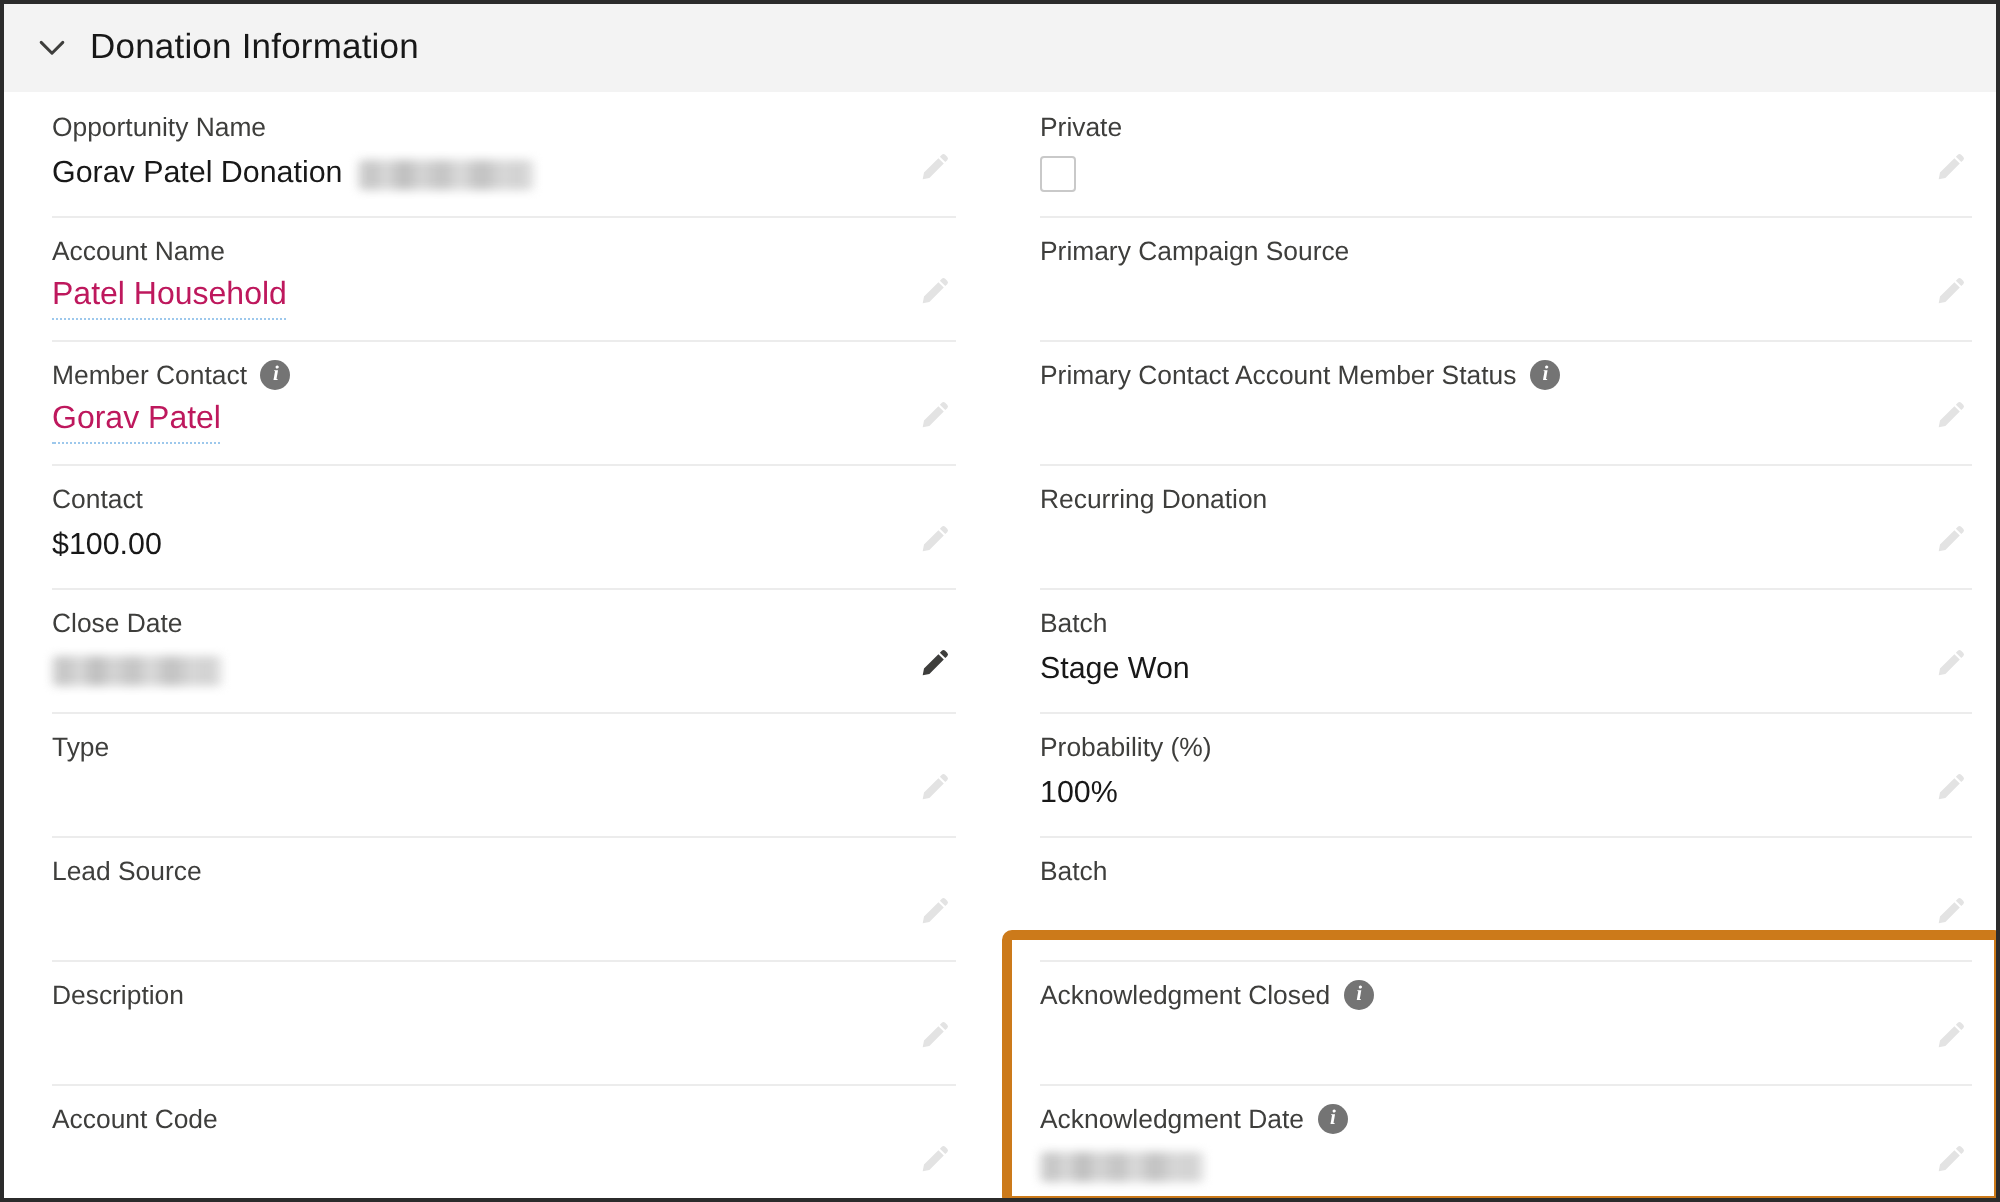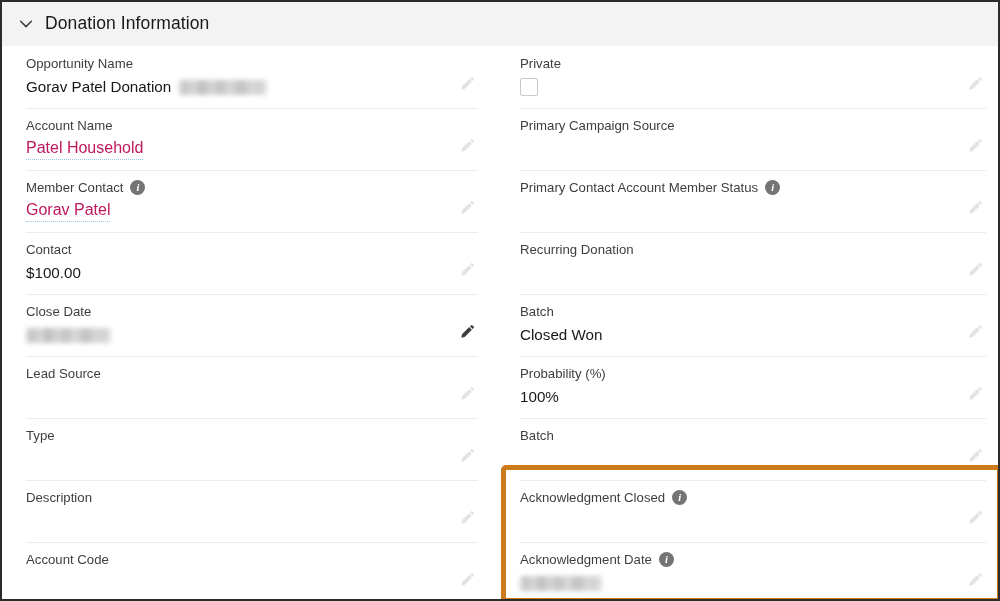"Closed Won" span { text: Closed -> Stage }
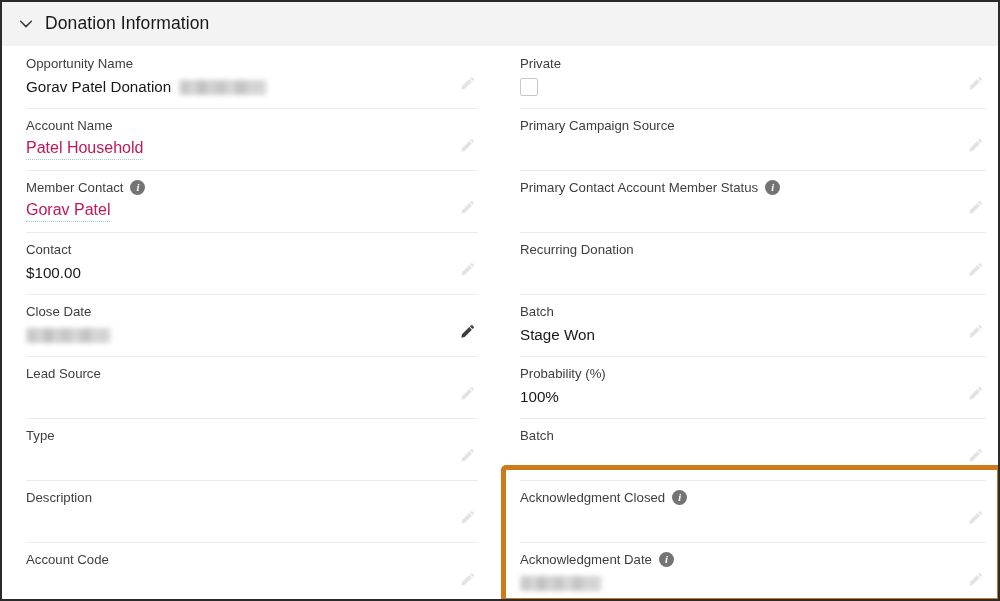"Lead Source" div.field { order: before "Type" -> after "Type" }
